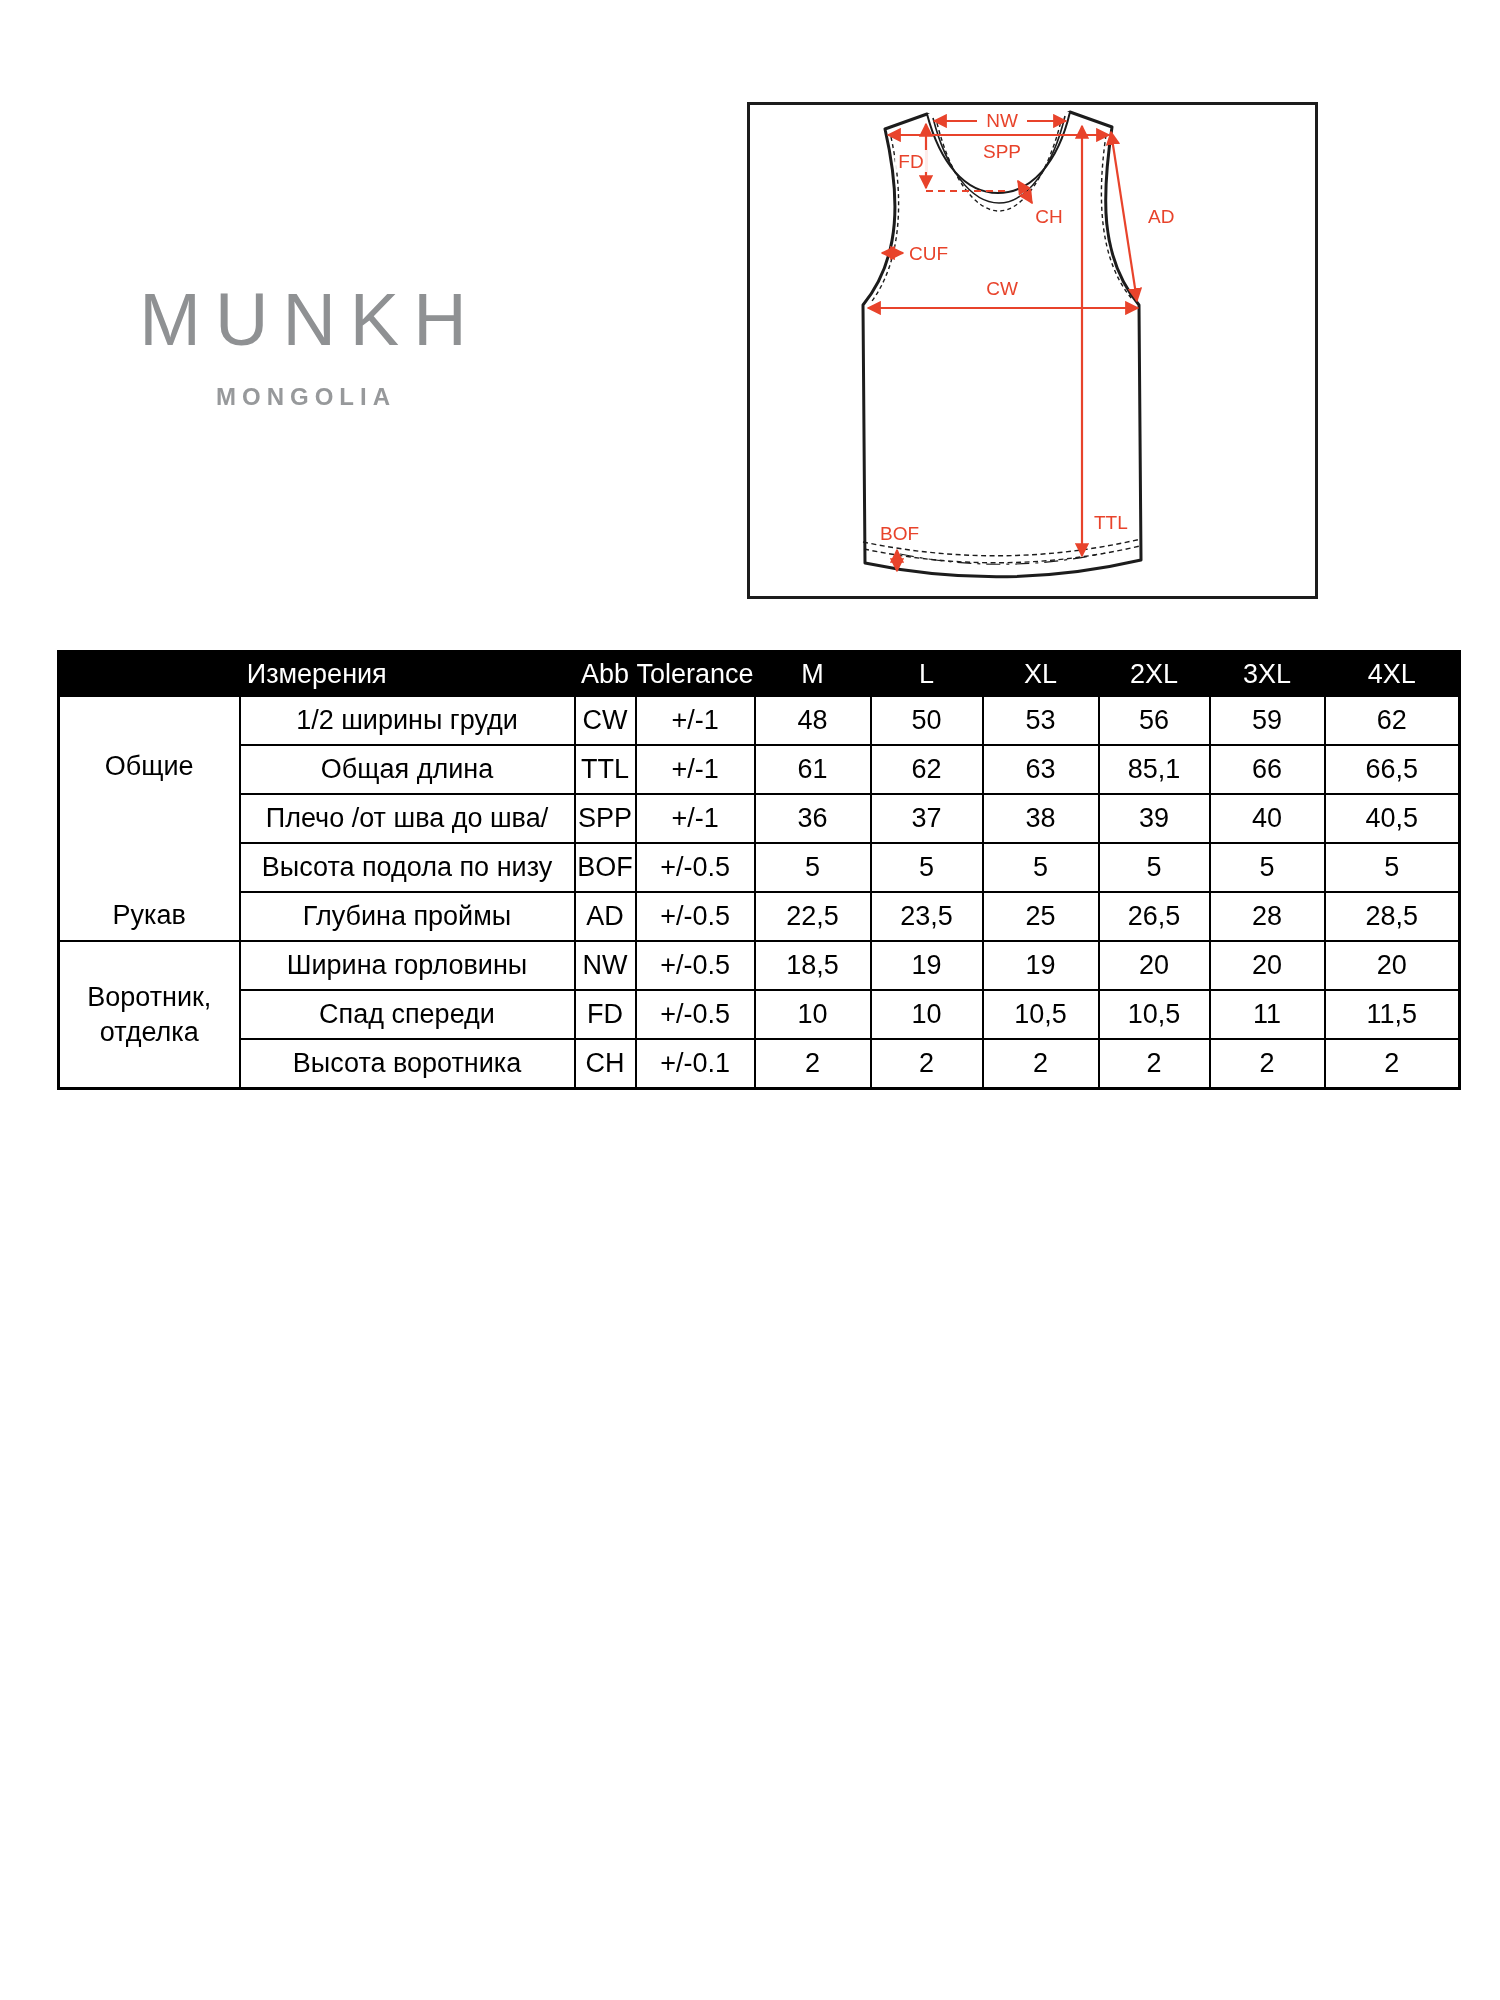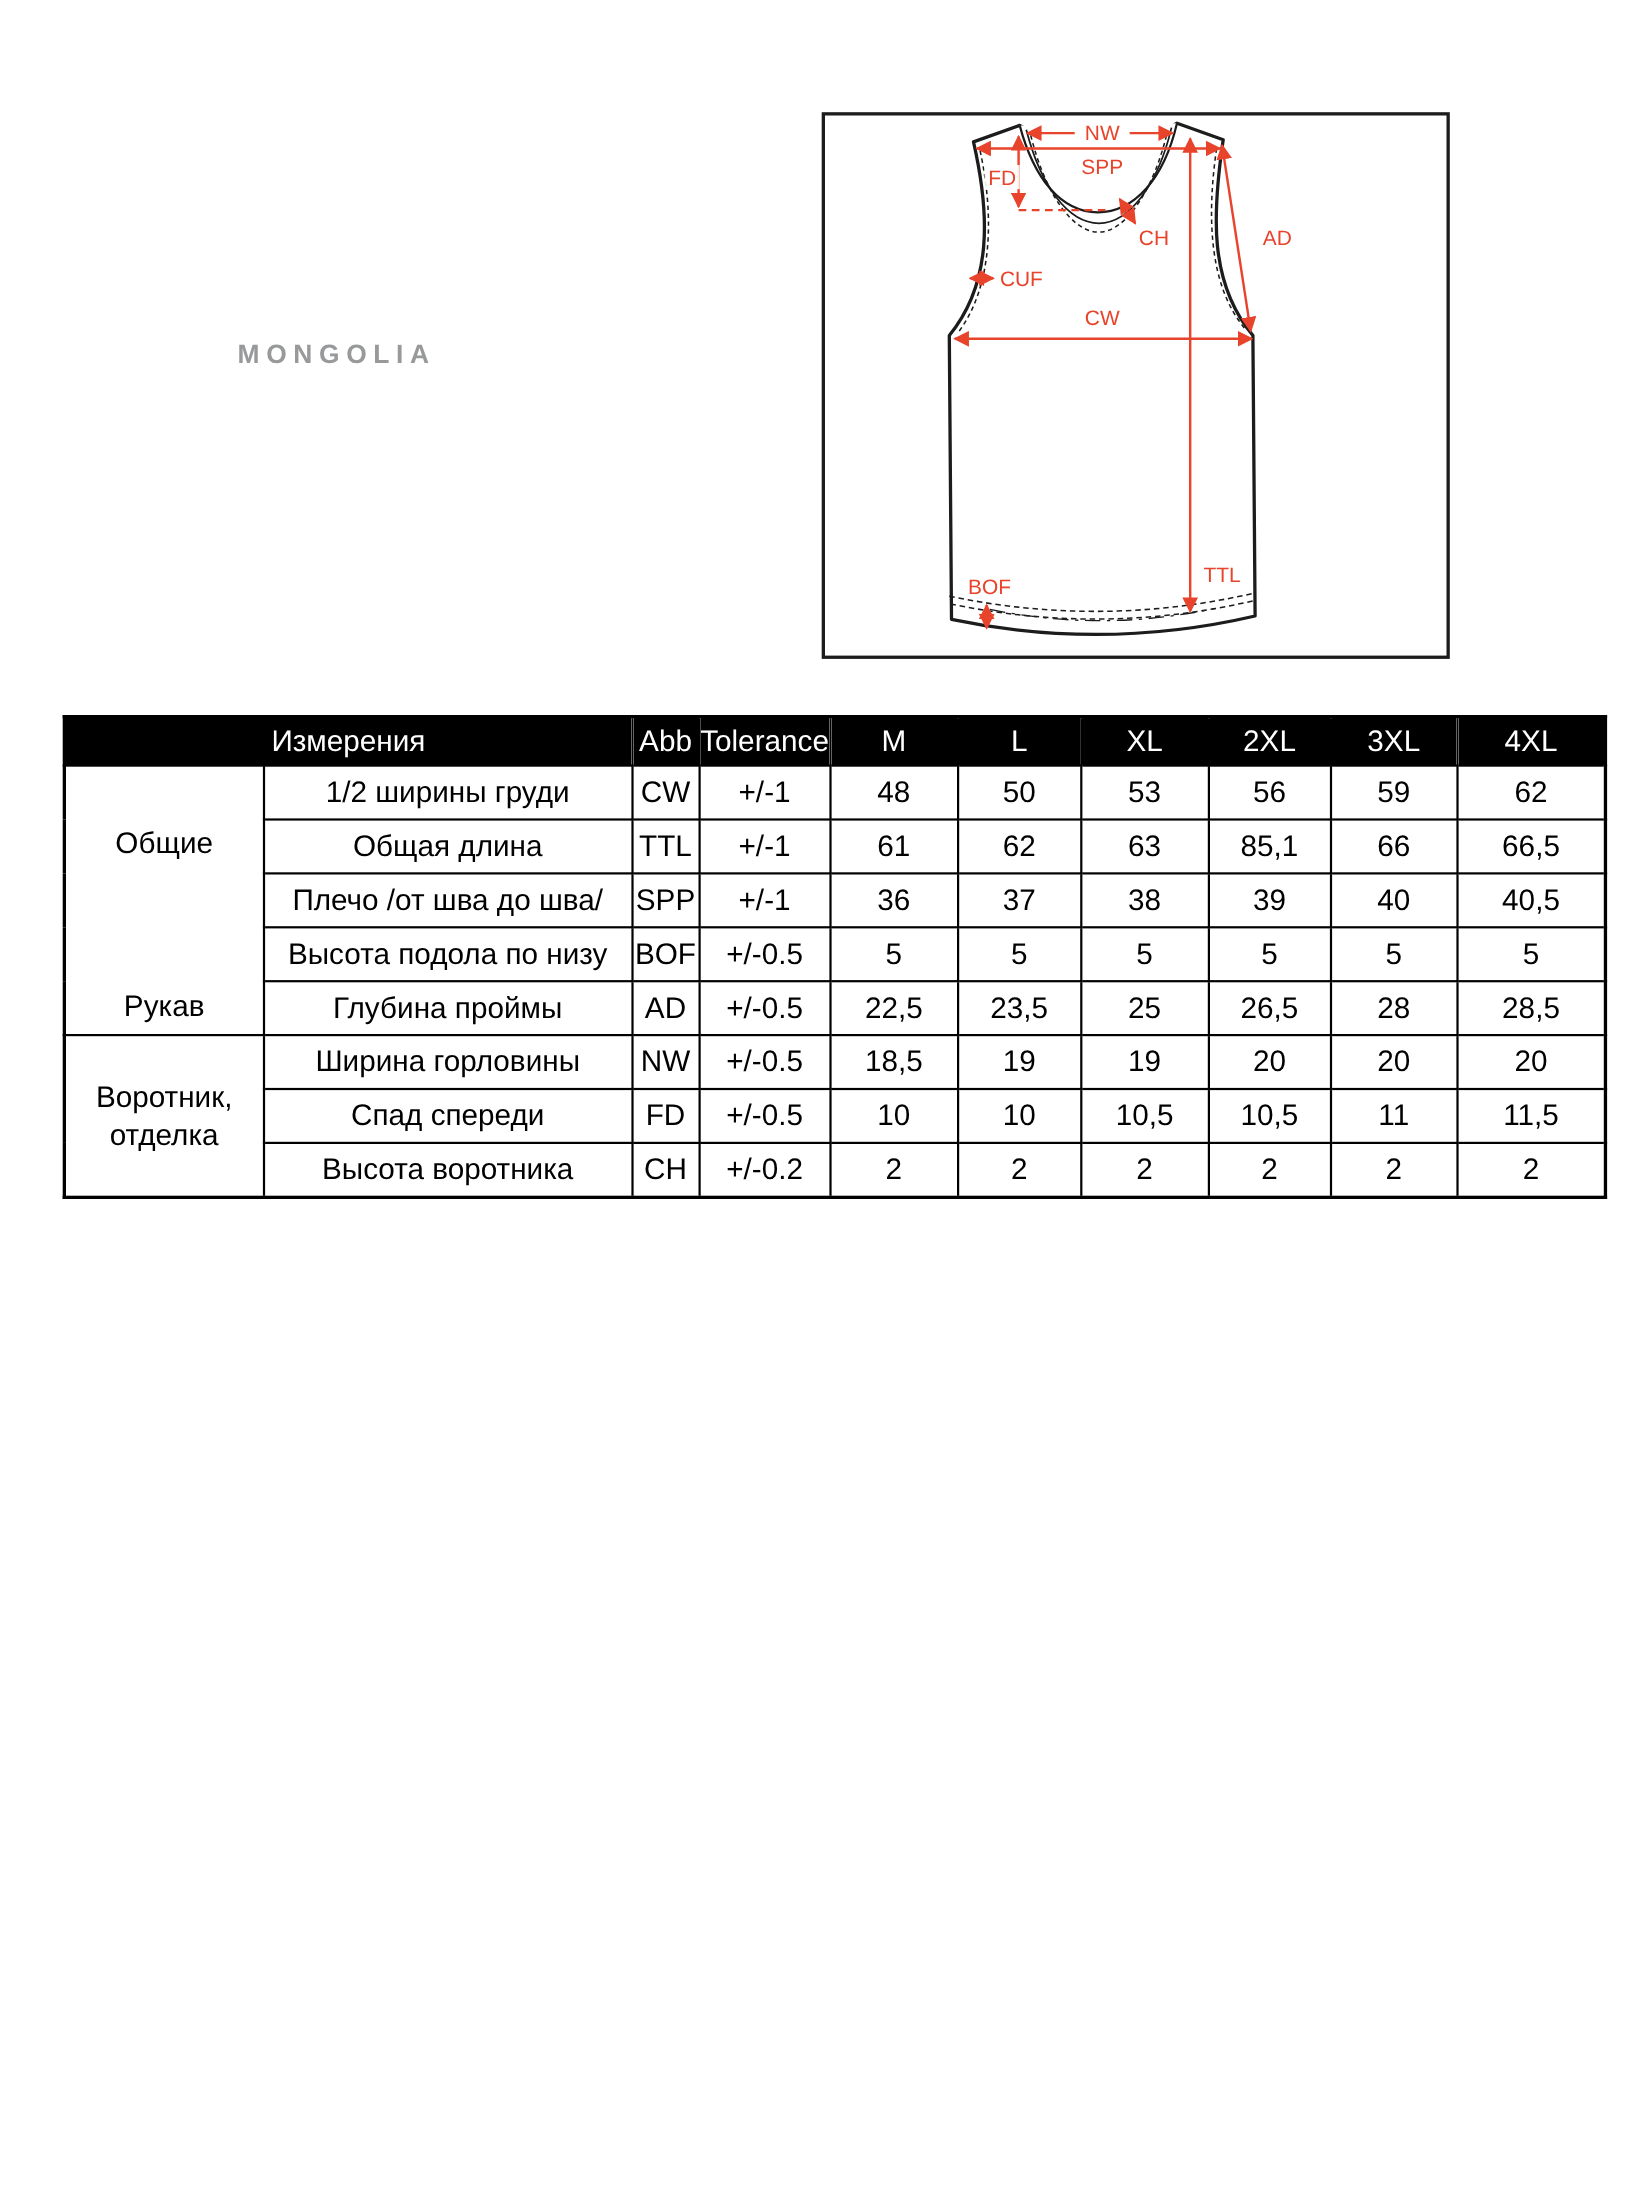"MUNKH" div.logo-name { html: none -> <div>MUNKH</div> }
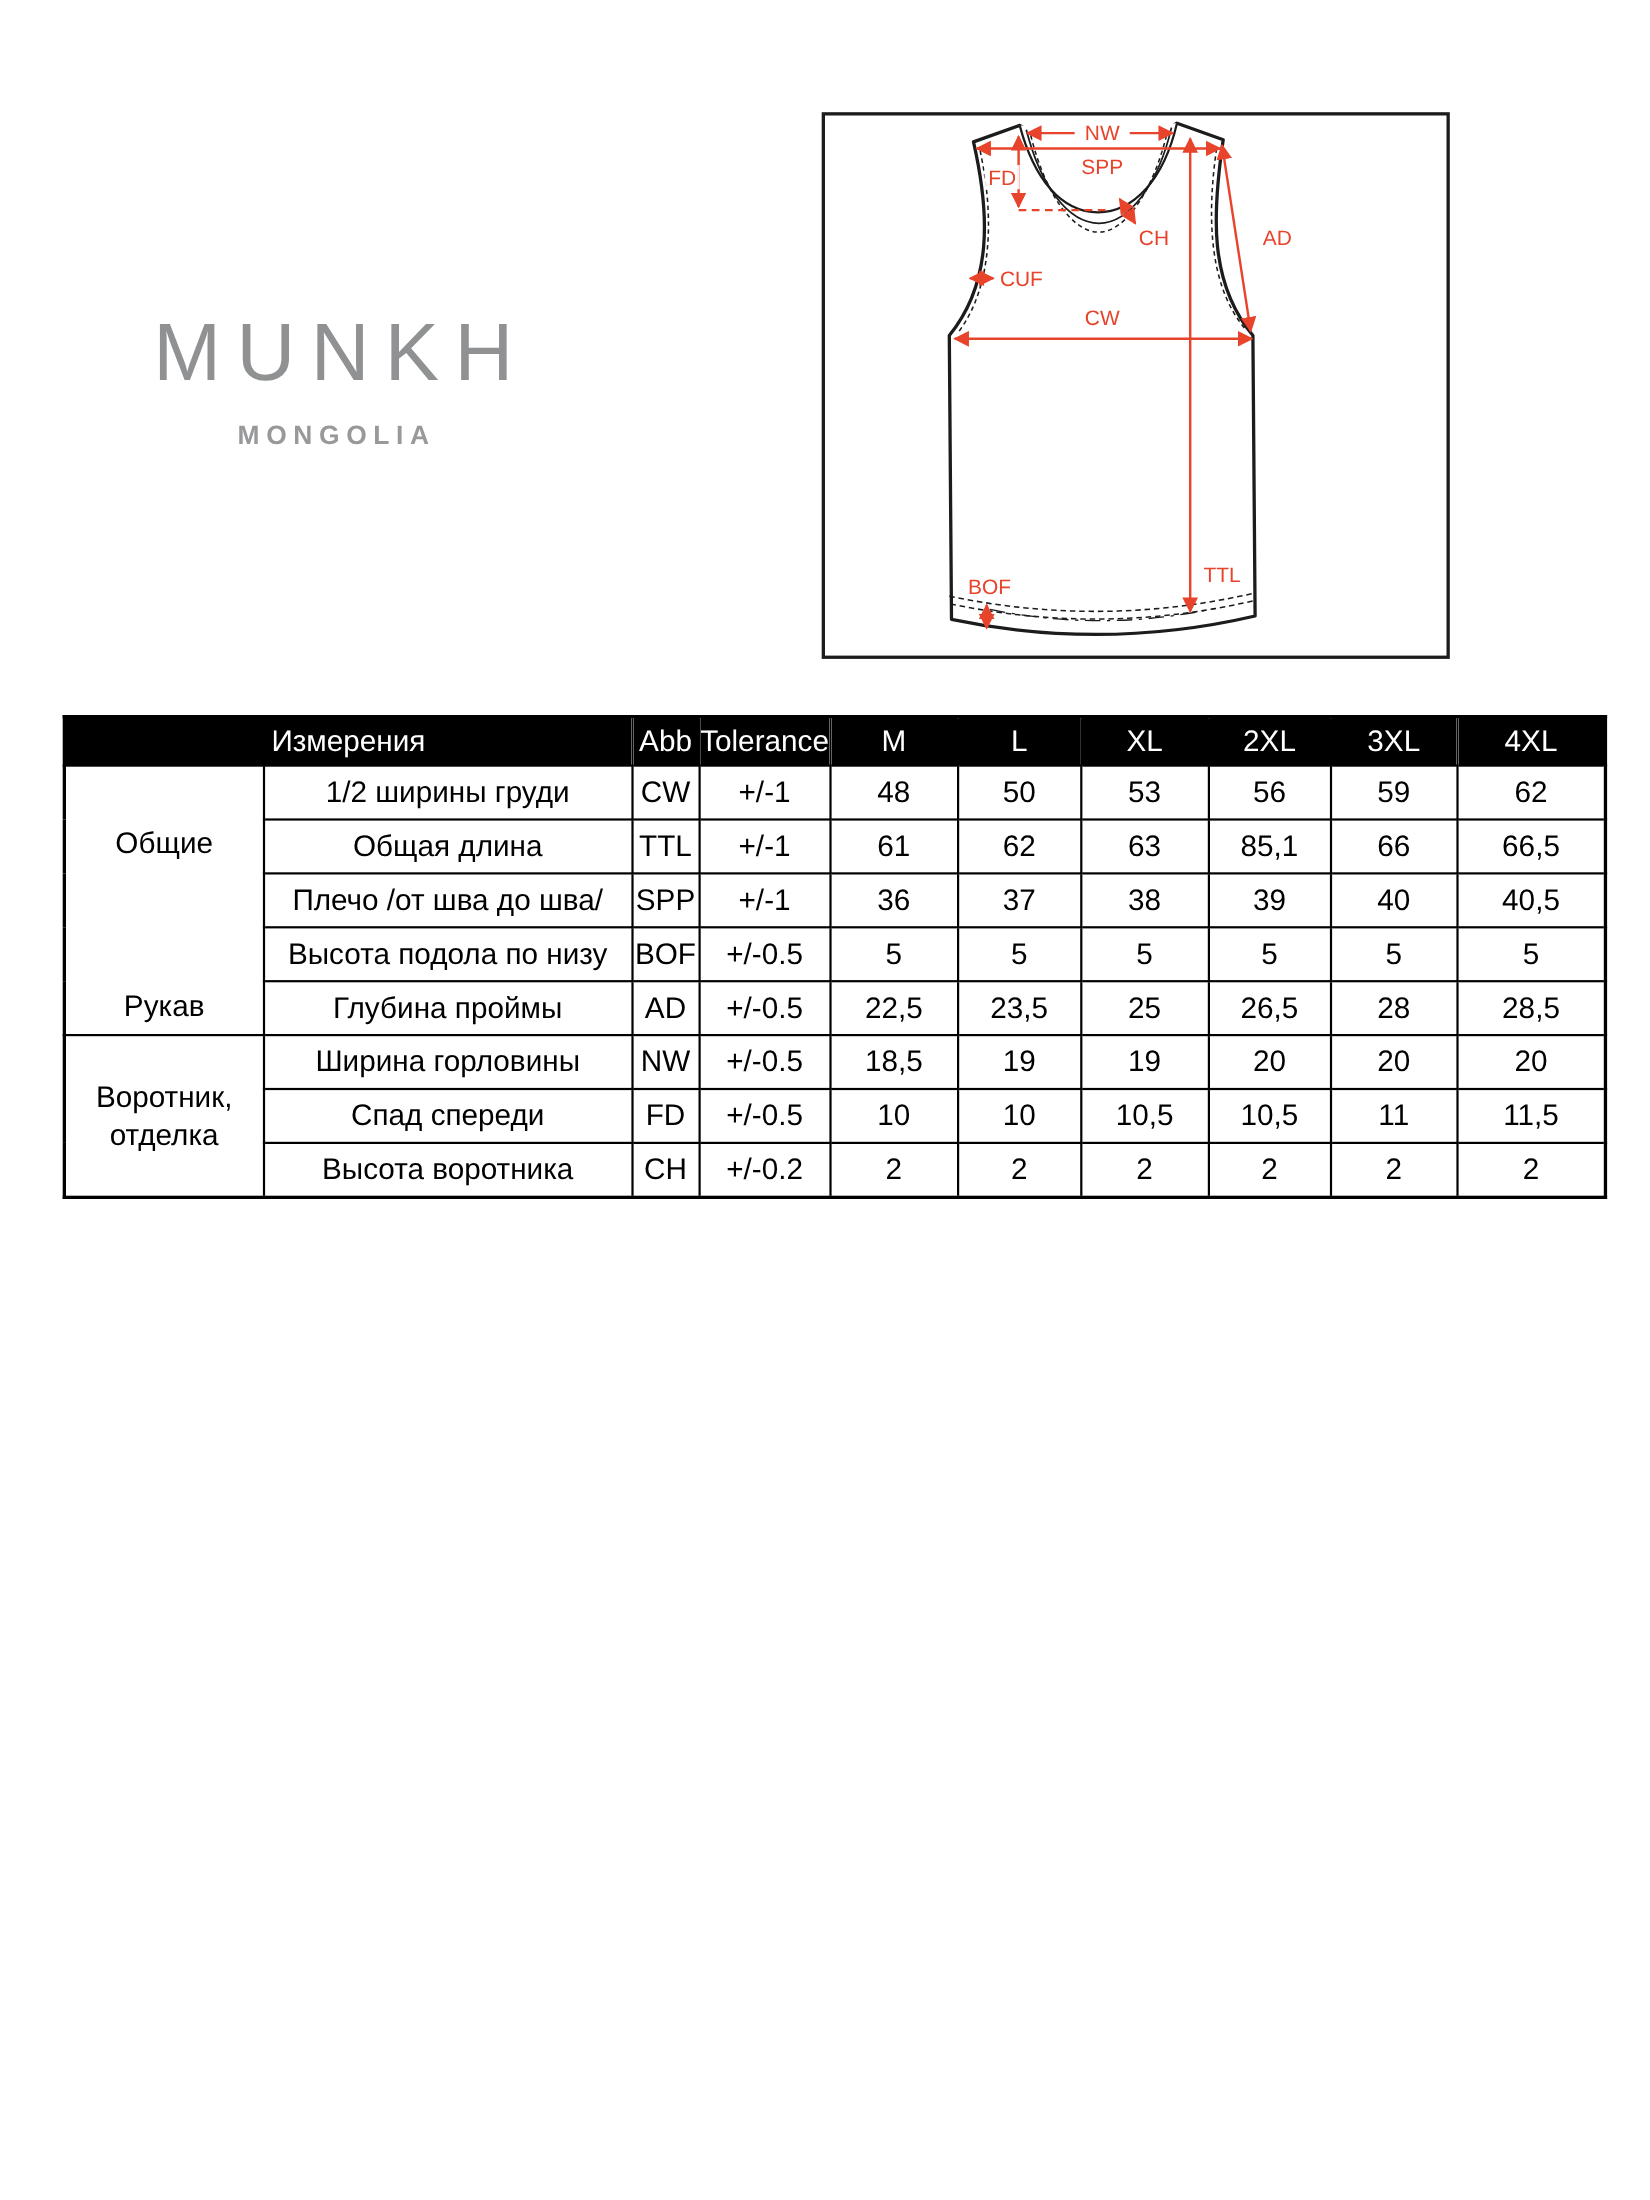"+/-0.2" td.tl { text: +/-0.2 -> +/-0.1 }
